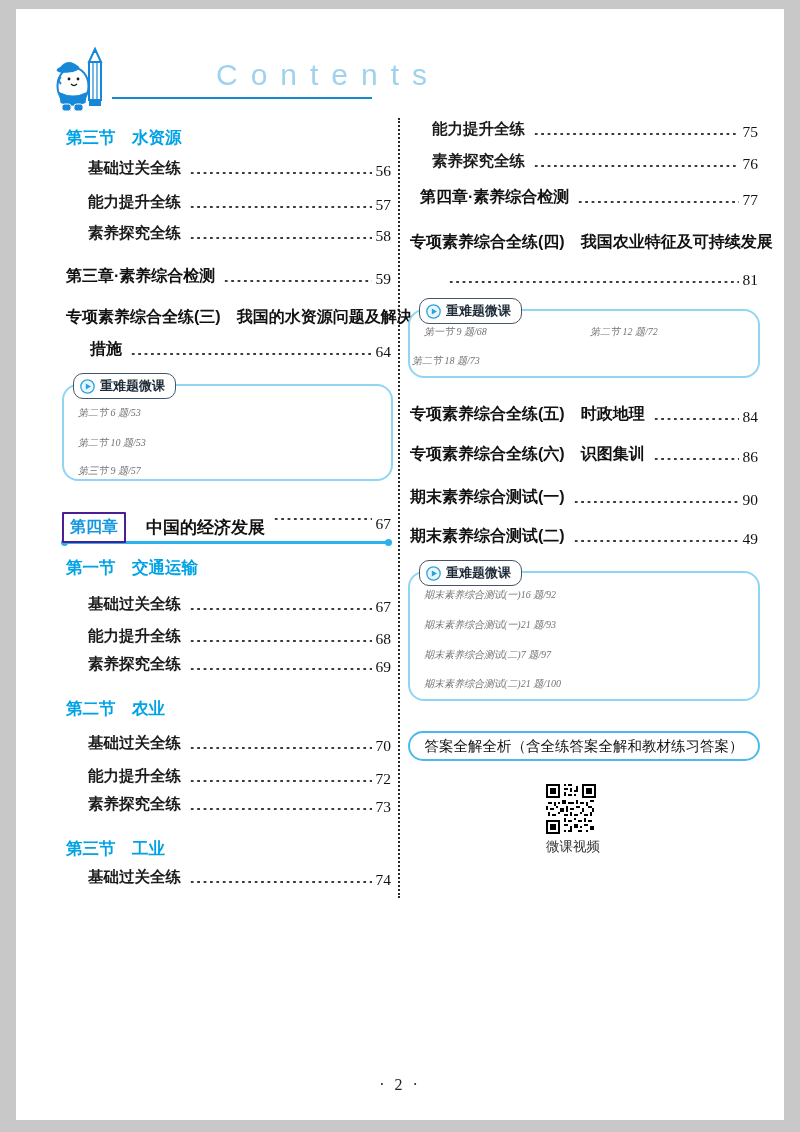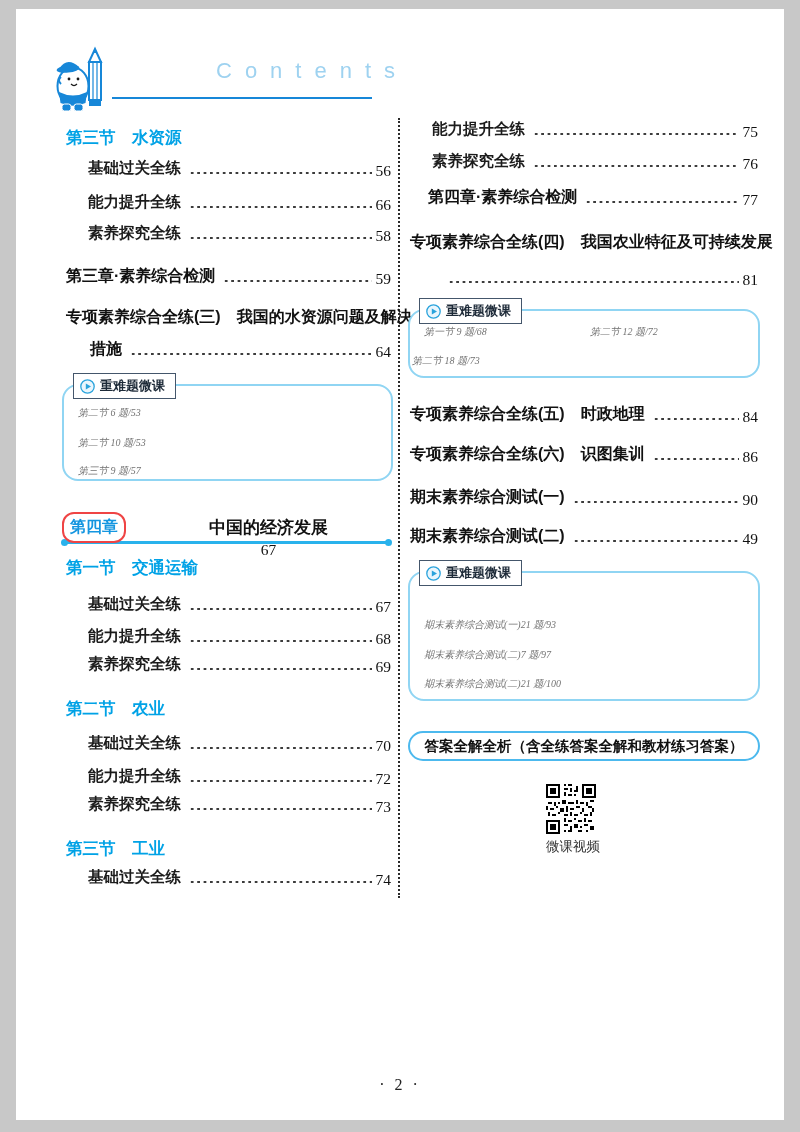"Contents" .hdr-en { font-size: 22px -> 30px }
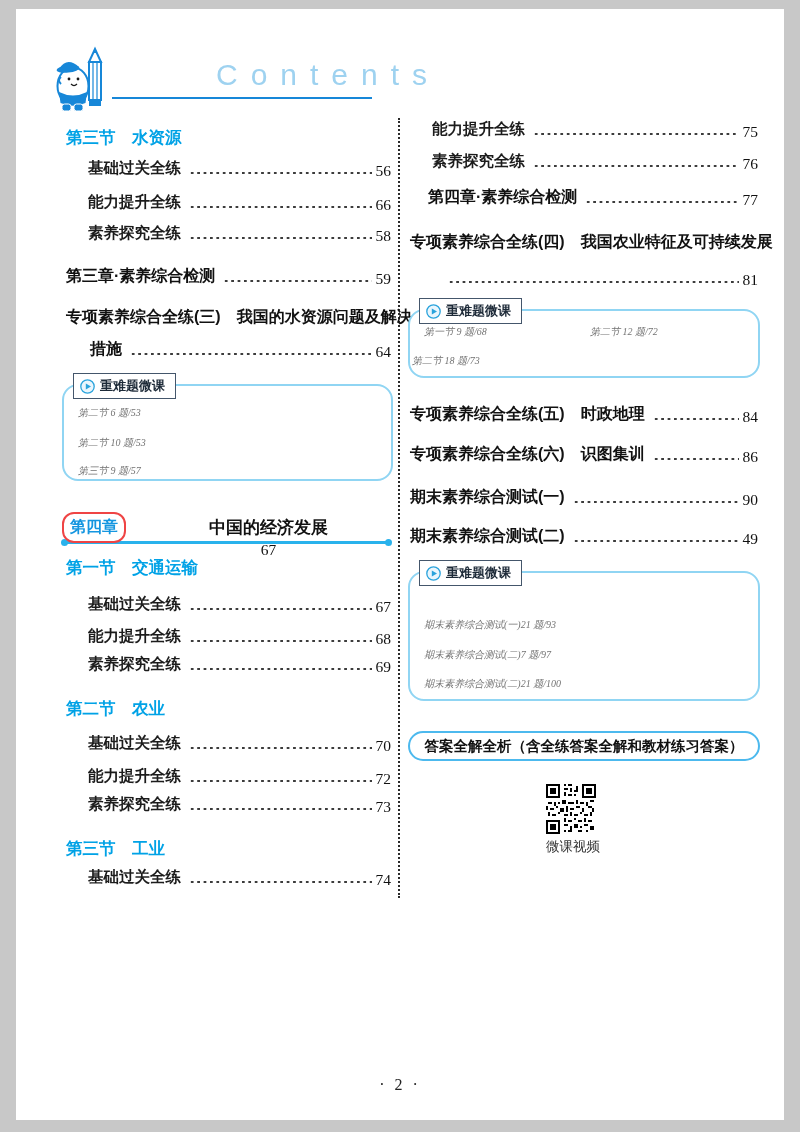"66" span.pg { text: 66 -> 57 }
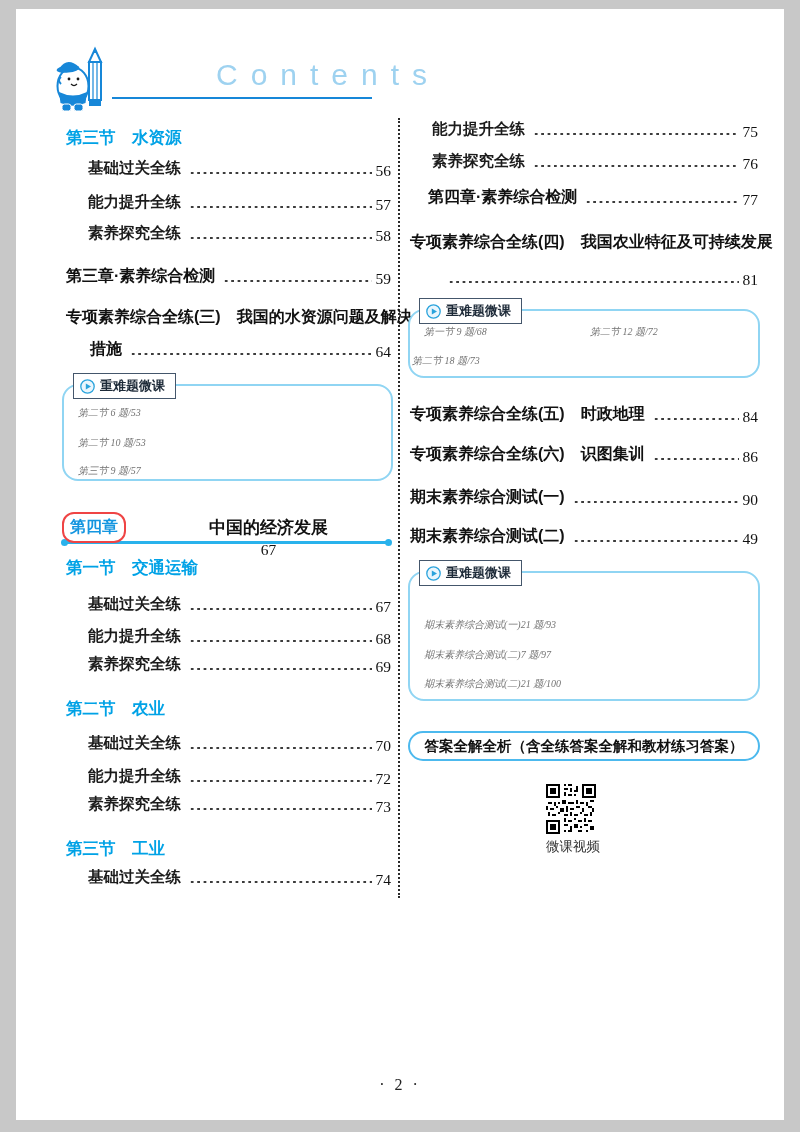"第四章·素养综合检测" div.row { left: 20px -> 12px }
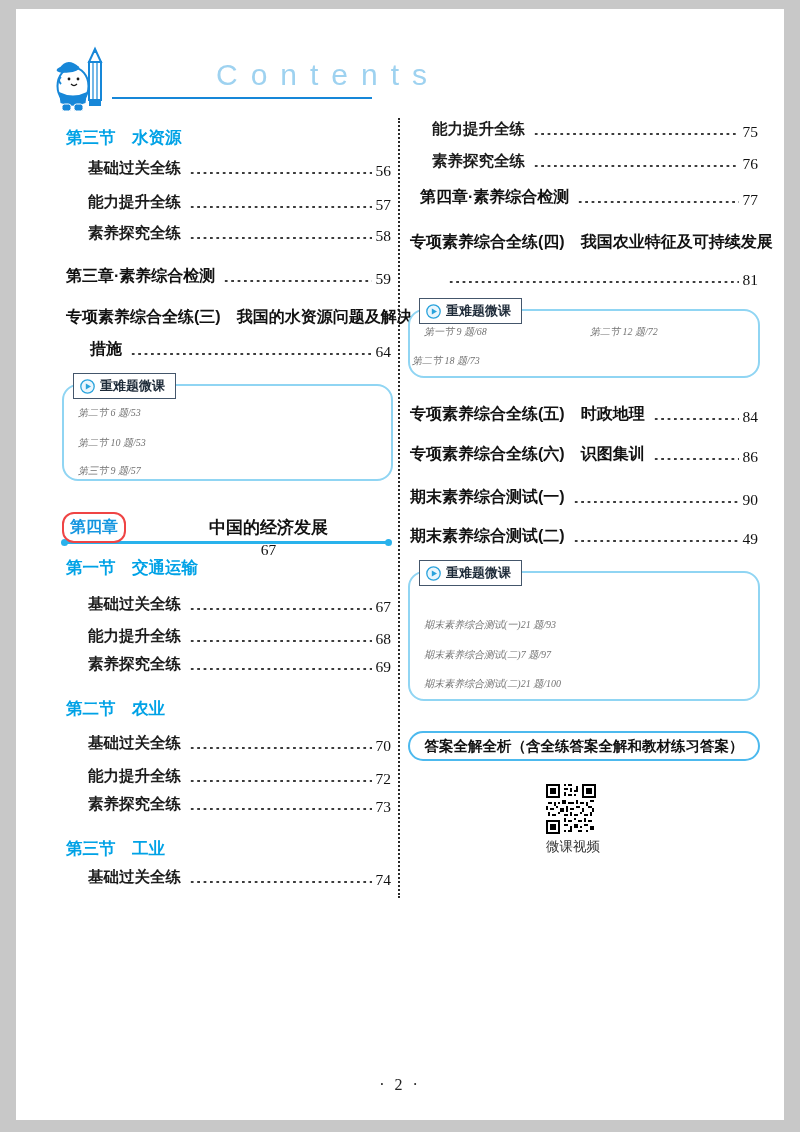"重难题微课" .micro-header { border-radius: 0 -> 10px }
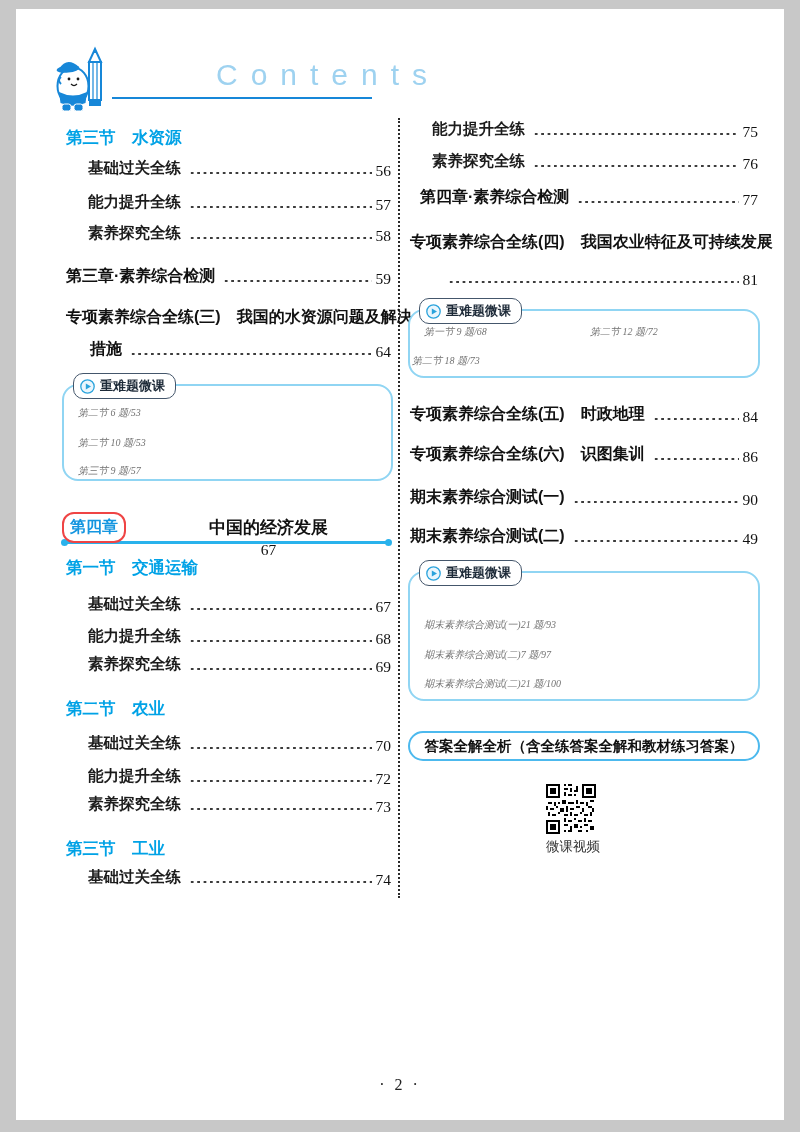"第四章" .ch4-badge { border: 2px solid #ef4444 -> 2px solid #4c1d95; border-radius: 12px -> 1px }
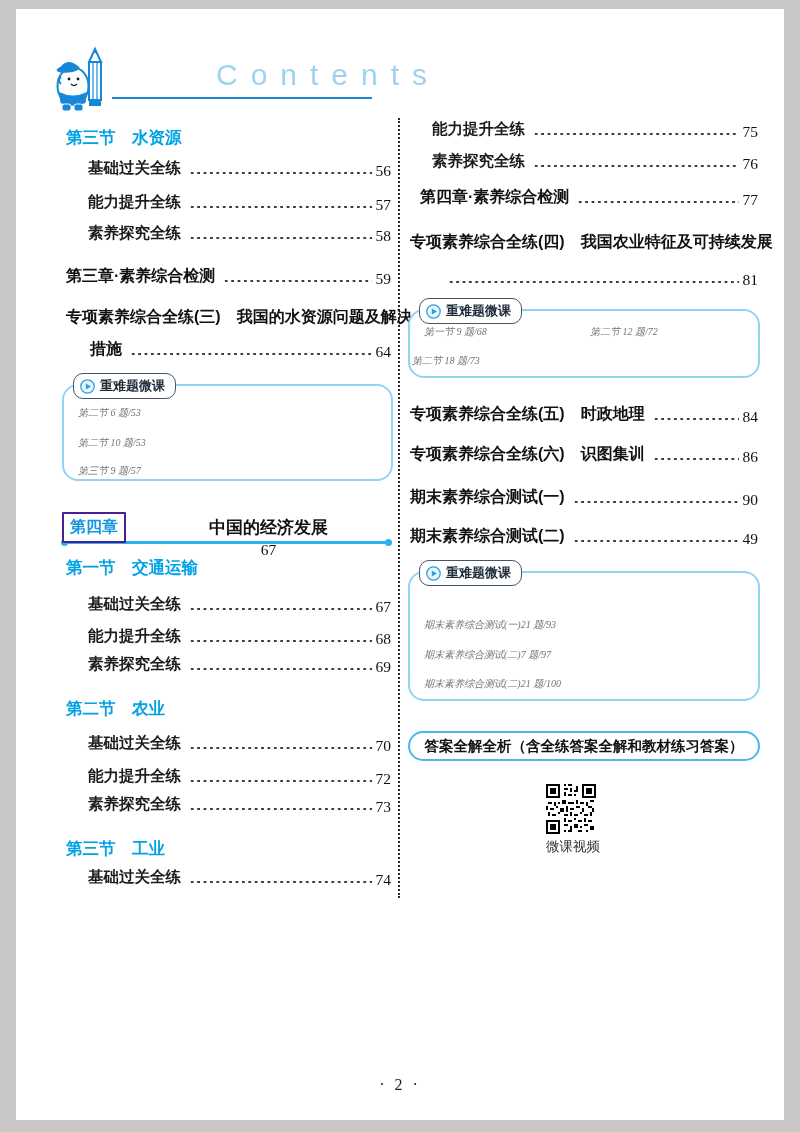"中国的经济发展" .ch4-row { align-items: center -> flex-start; flex-direction: column -> none }
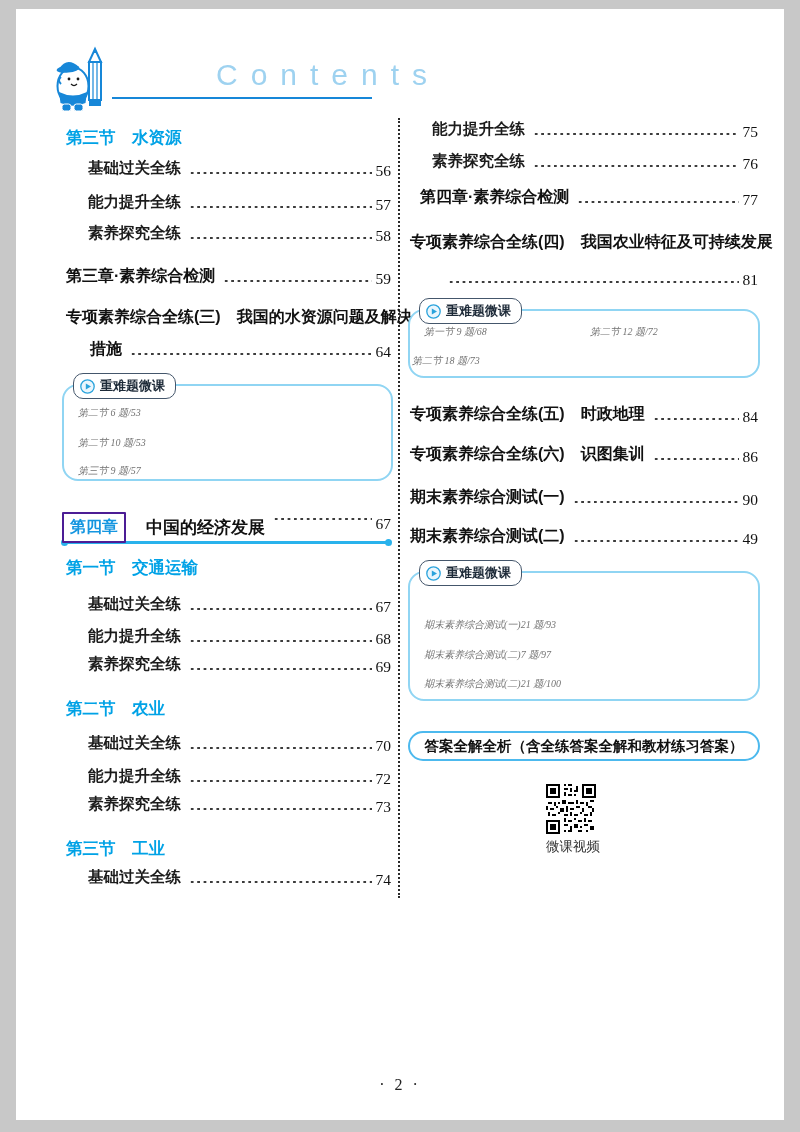"期末素养综合测试(一)16 题/92" div.micro-item { html: none -> <div>期末素养综合测试(一)16 题/92</div> }
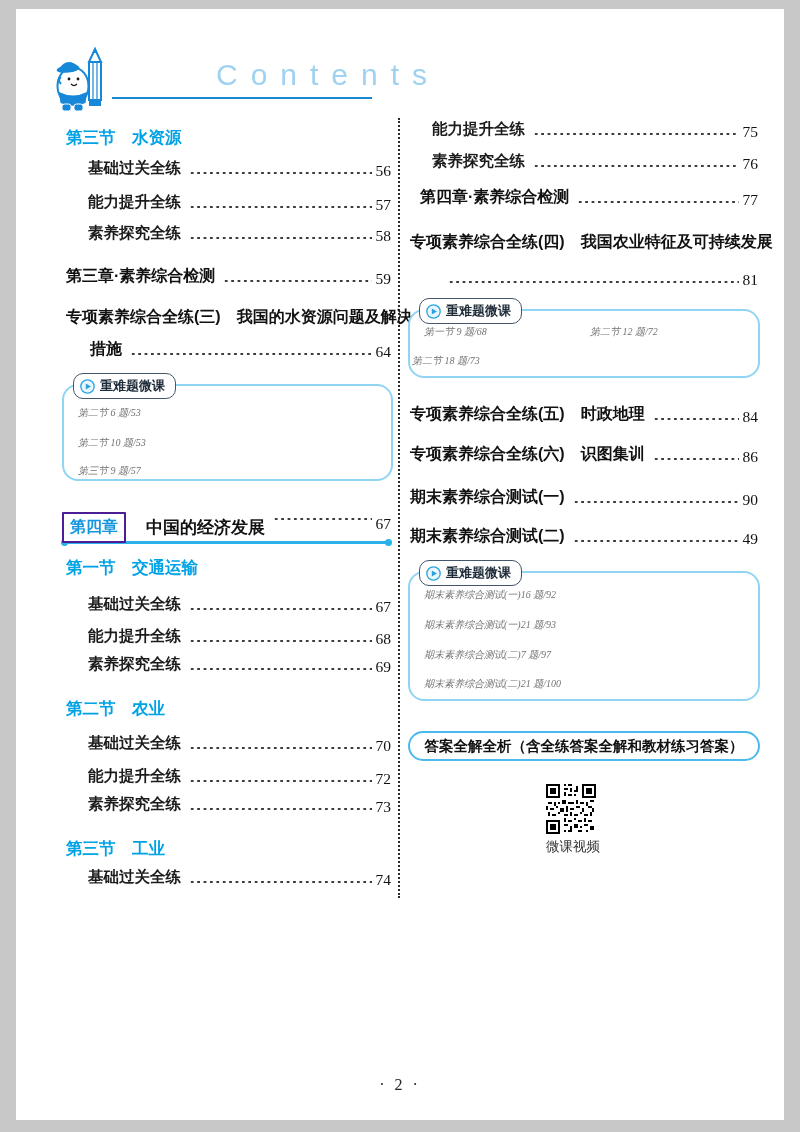"答案全解全析（含全练答案全解和教材练习答案）" .banner { font-weight: 700 -> 400 }
